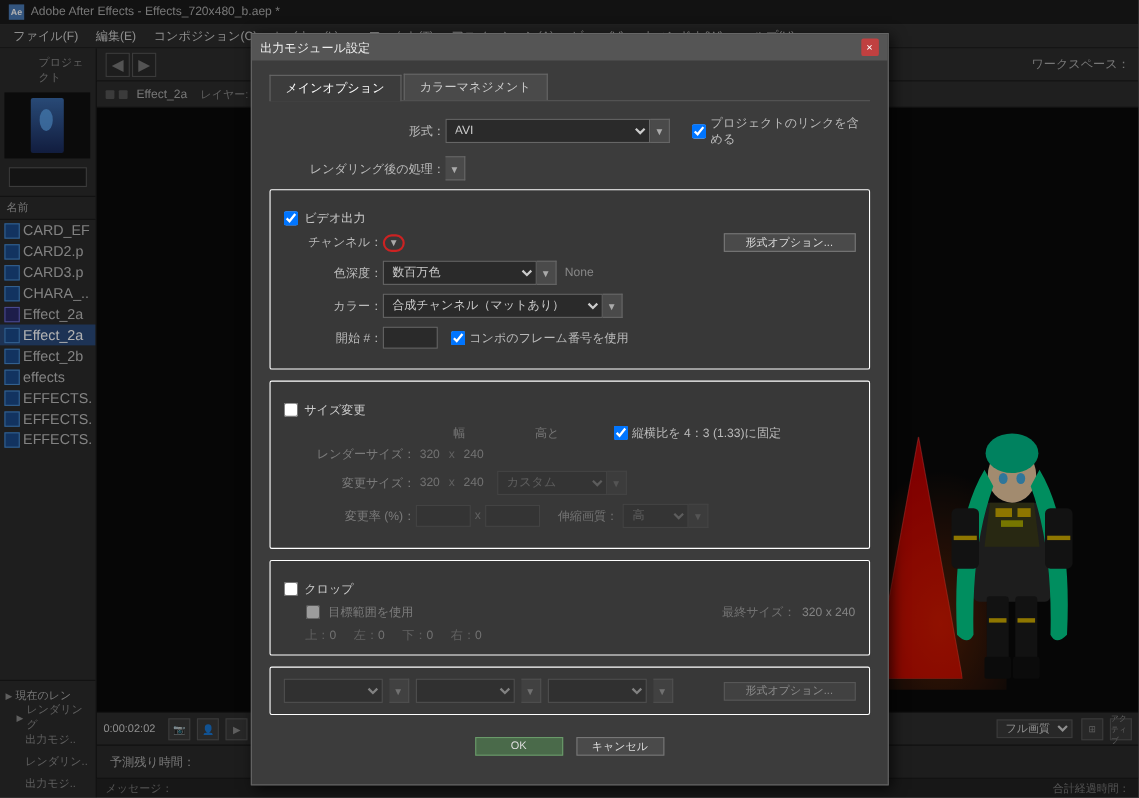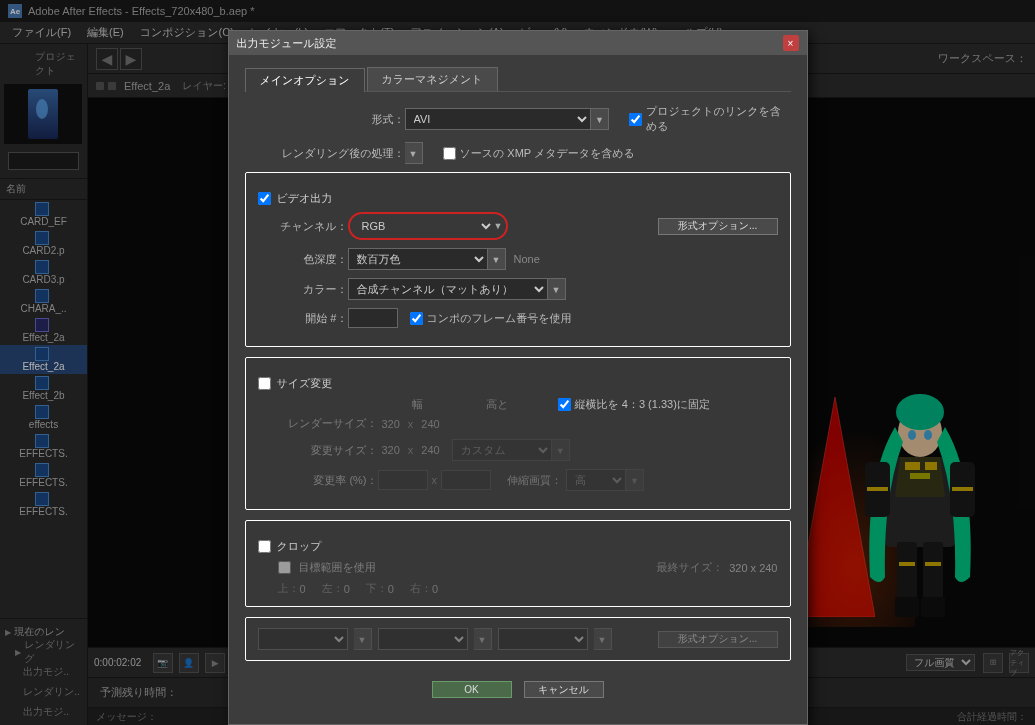"ソースの XMP メタデータを含める" div { html: <div> <input> <span>ソースの XMP メタデータを含める</span> </div> -> none }
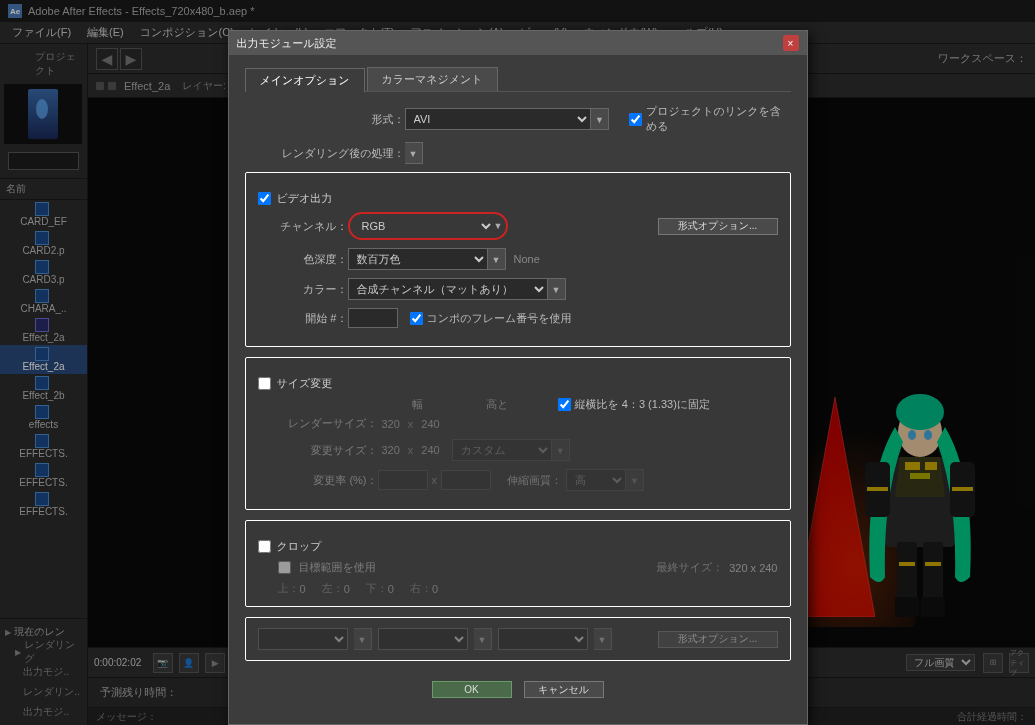"CARD_EF" .sidebar-file-item { flex-direction: column -> none; font-size: 10px -> 13px }
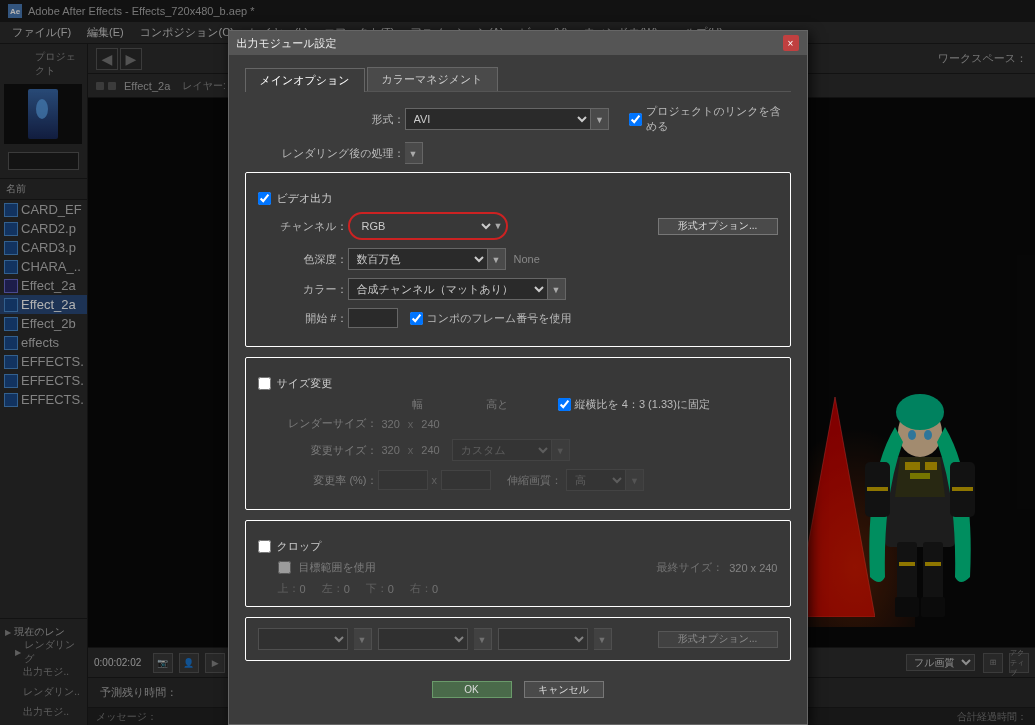"RGB" select.form-select { html: <select> <option>RGB</option> </select> -> none }
